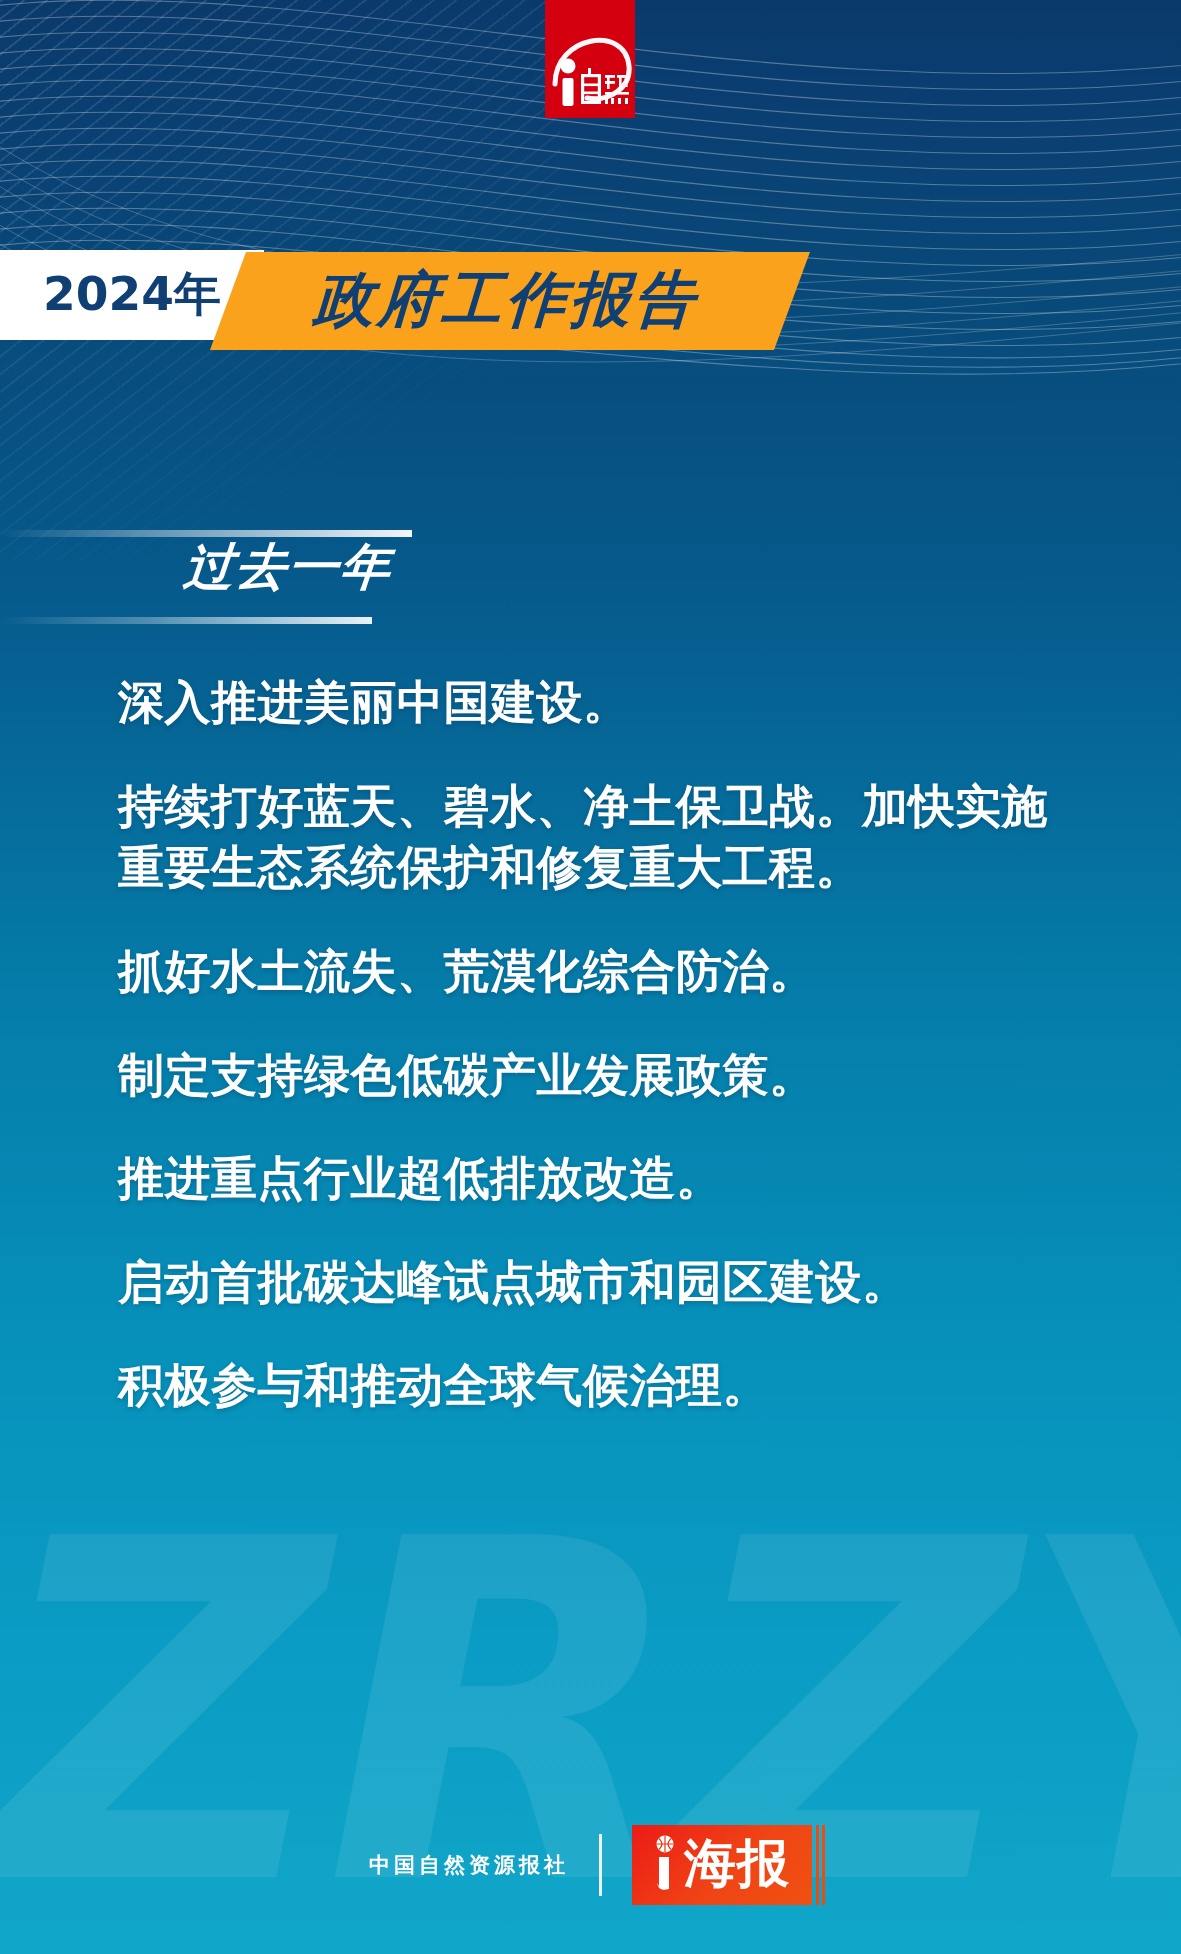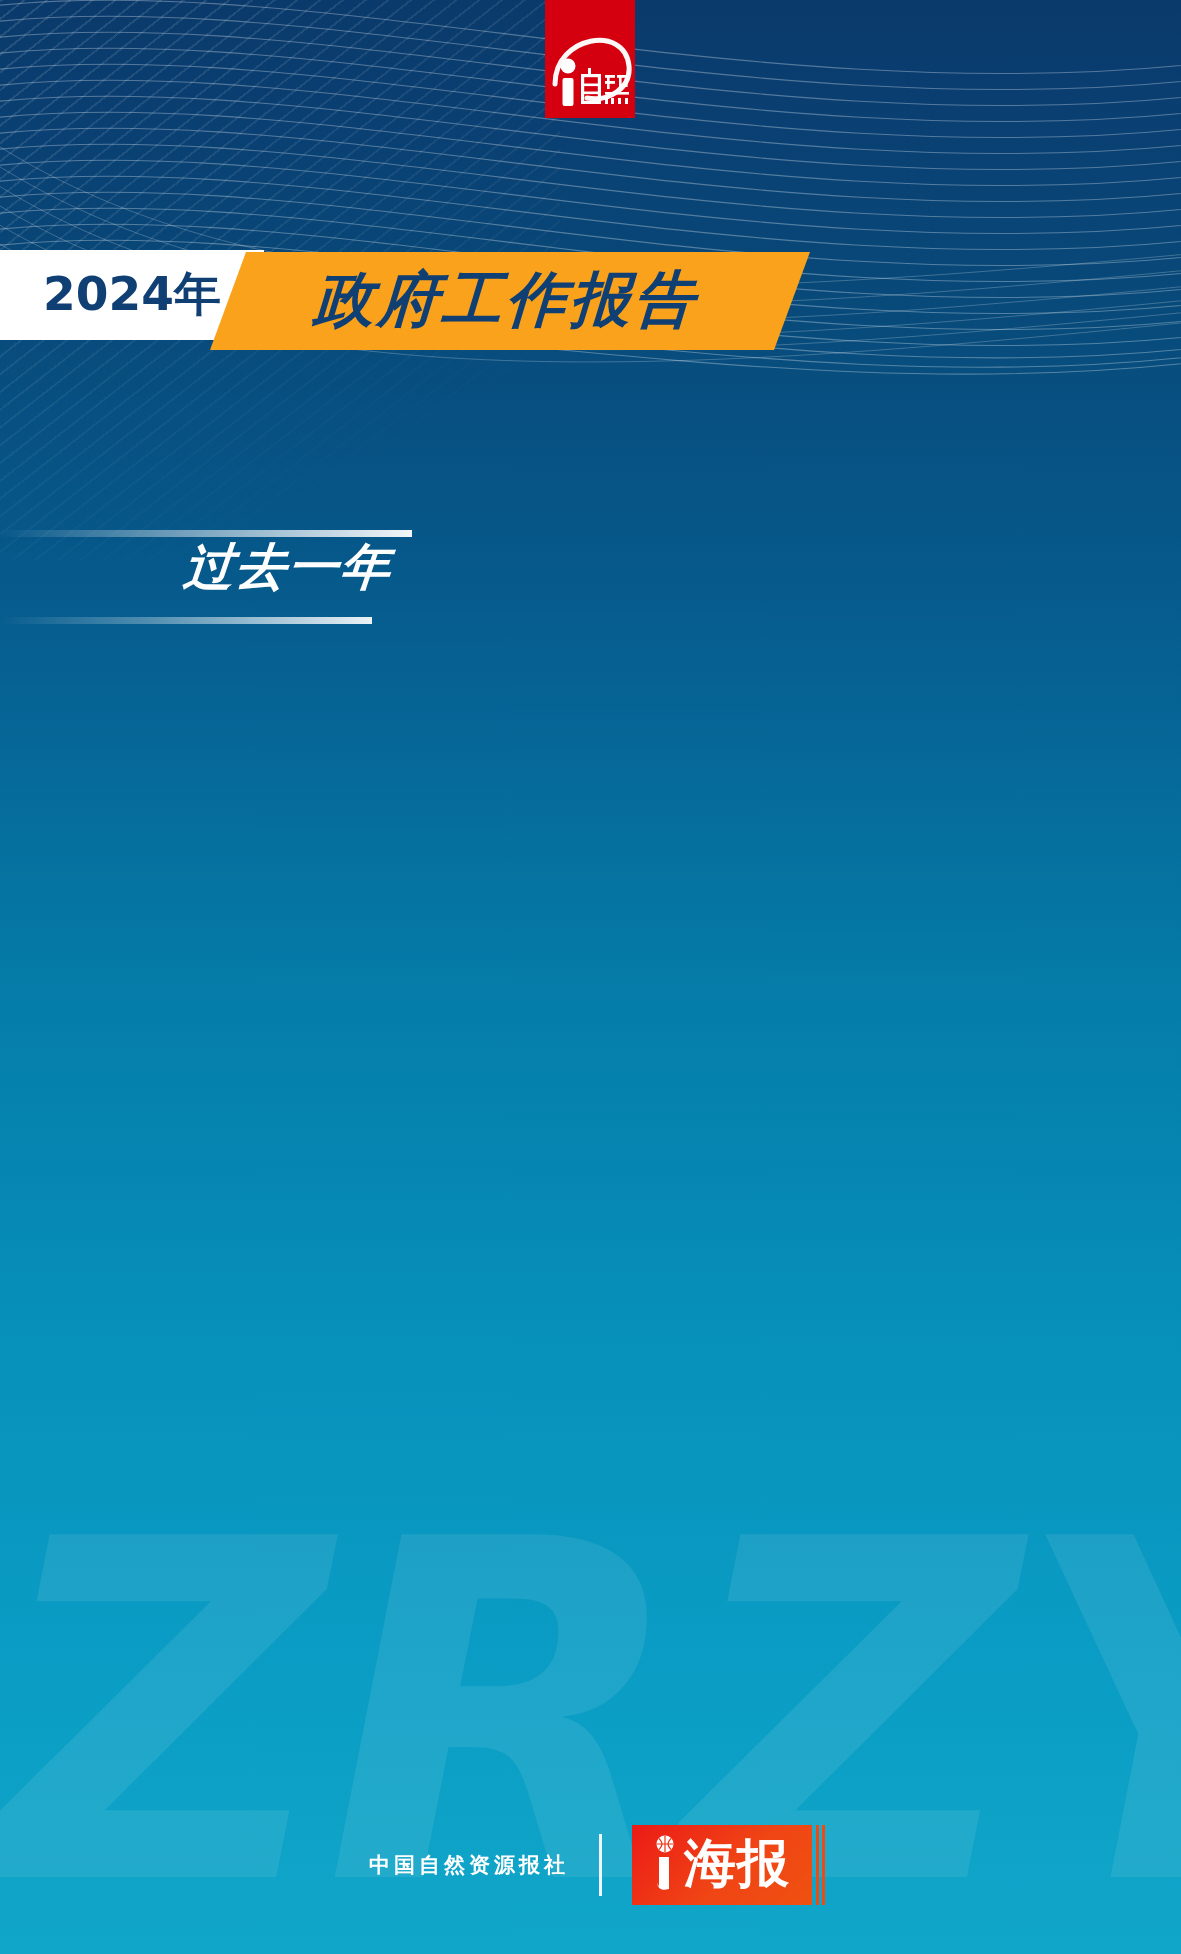"深入推进美丽中国建设。" div.body-list { html: none -> <div> <p>深入推进美丽中国建设。</p> <p>持续打好蓝天、碧水、净土保卫战。加快实施重要生态系统保护和修复重大工程。</p> <p>抓好水土流失、荒漠化综合防治。</p> <p>制定支持绿色低碳产业发展政策。</p> <p>推进重点行业超低排放改造。</p> <p>启动首批碳达峰试点城市和园区建设。</p> <p>积极参与和推动全球气候治理。</p> </div> }
